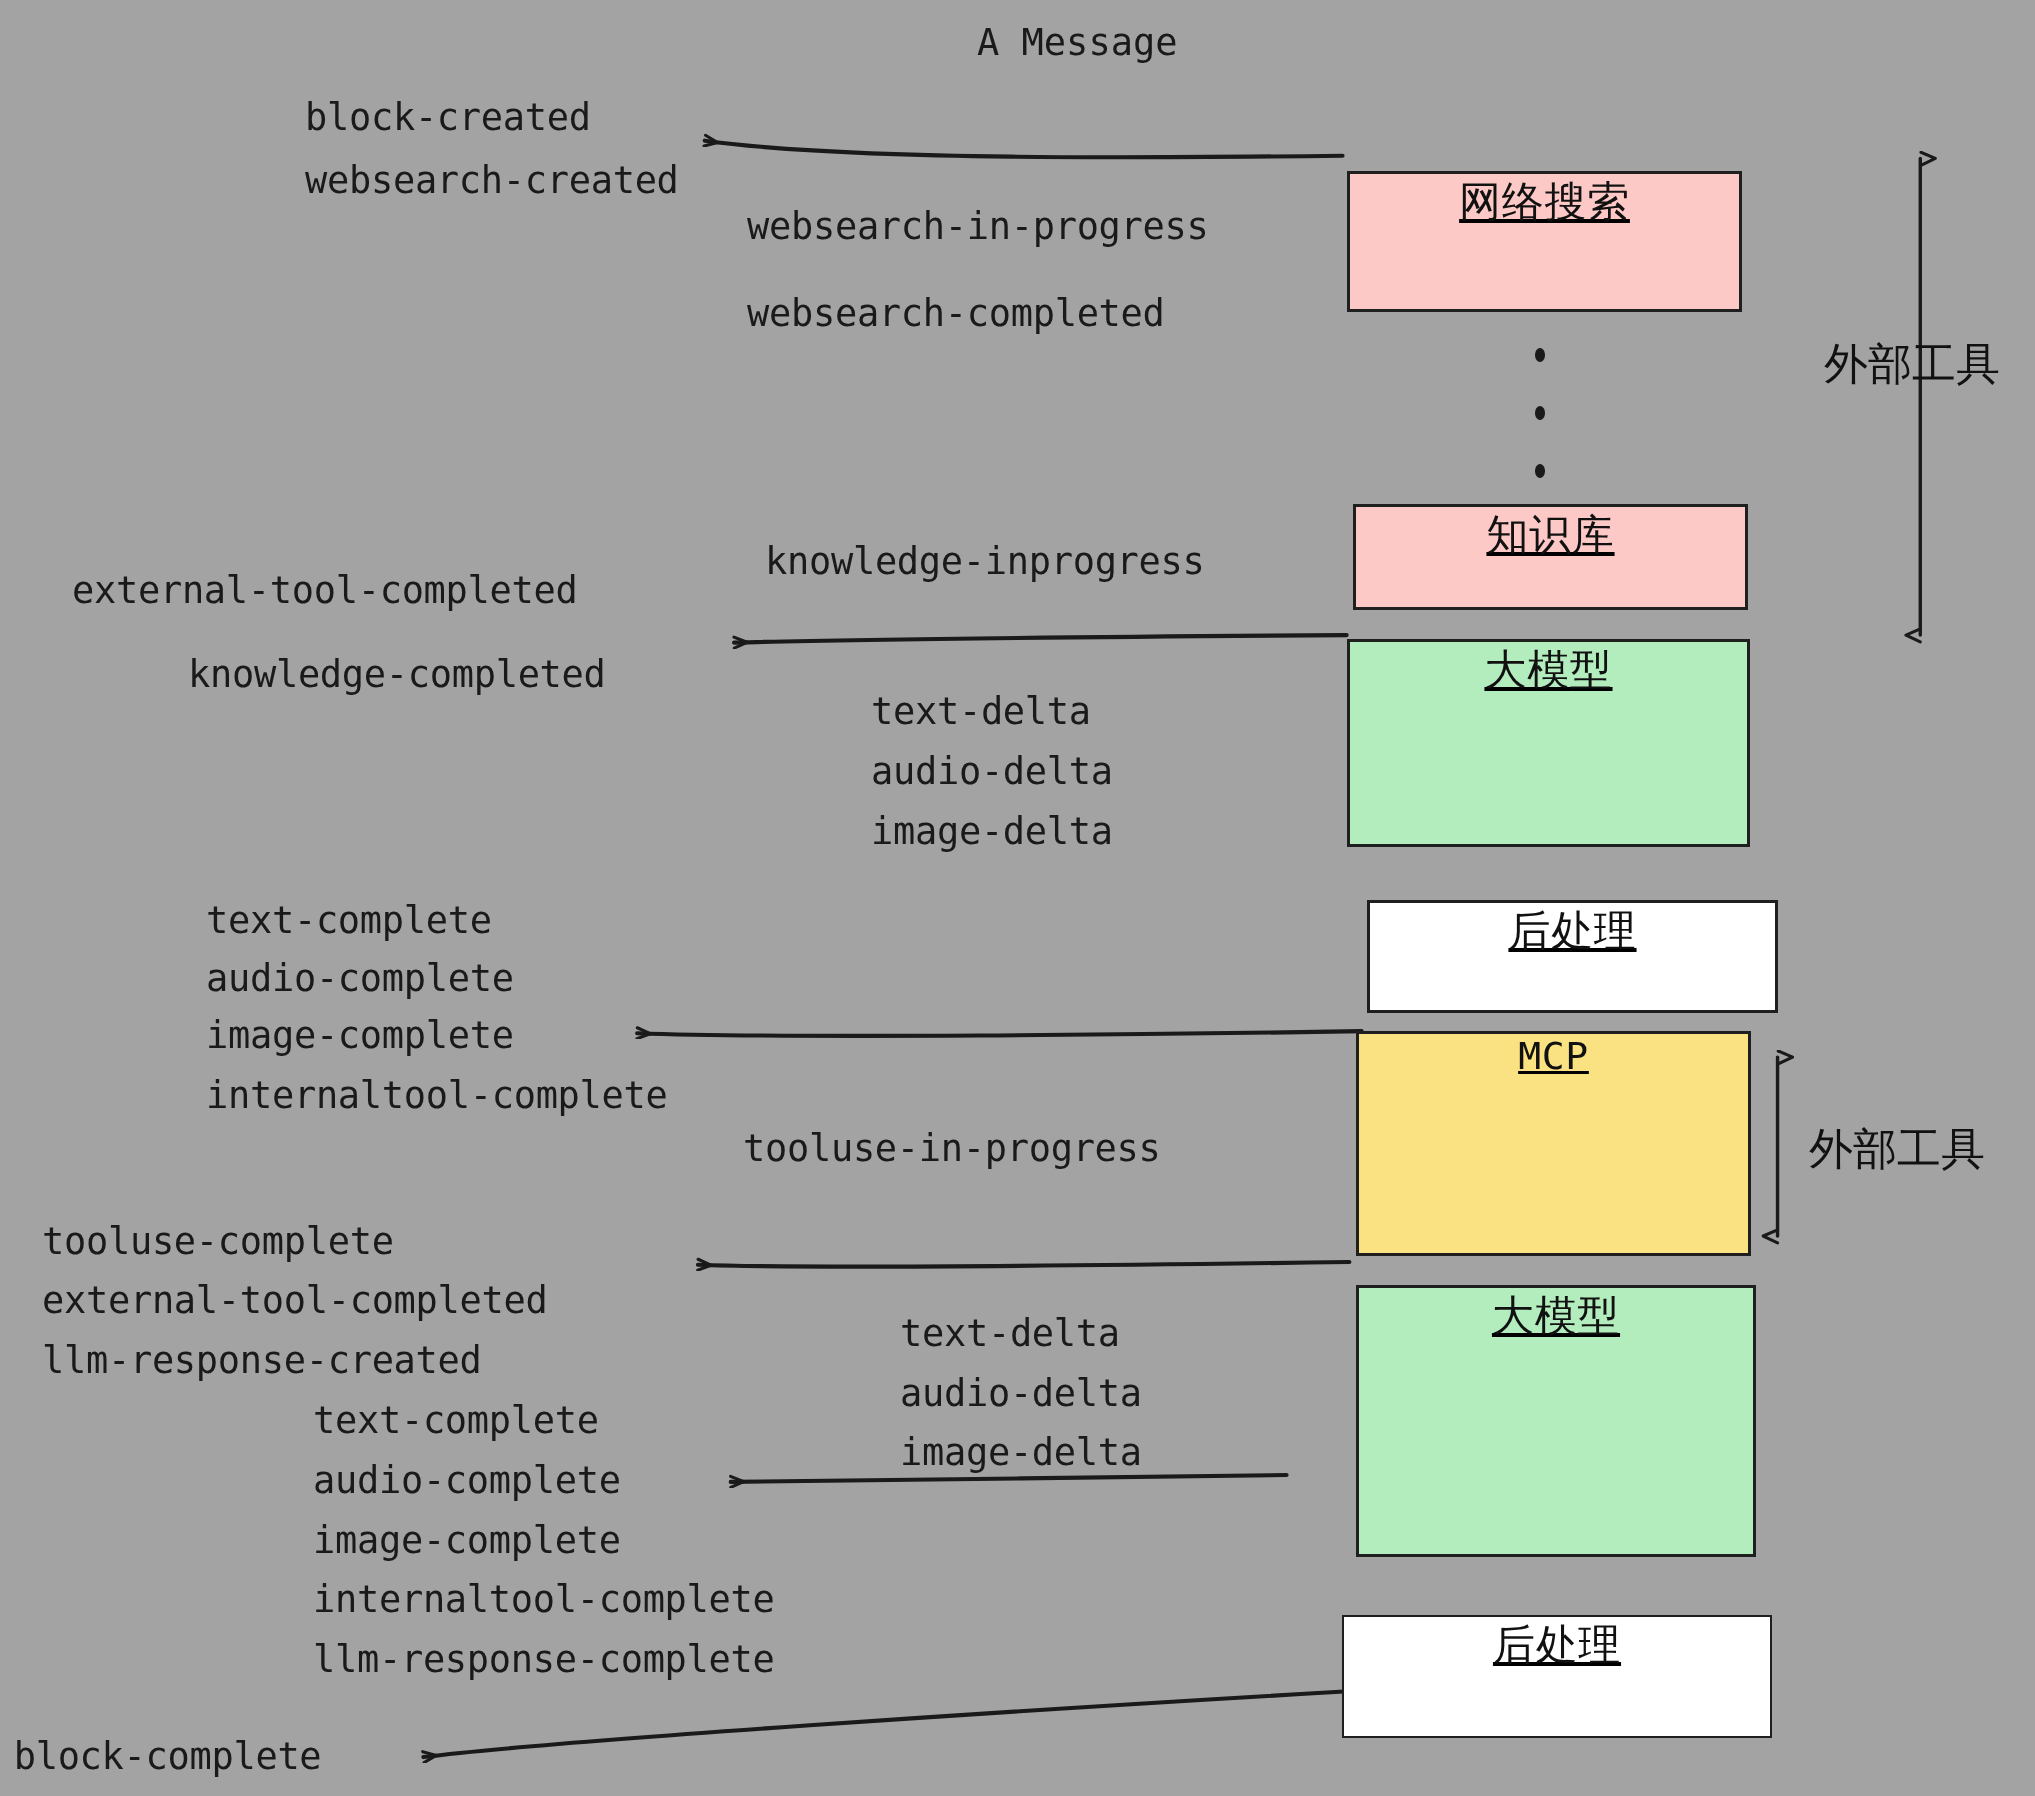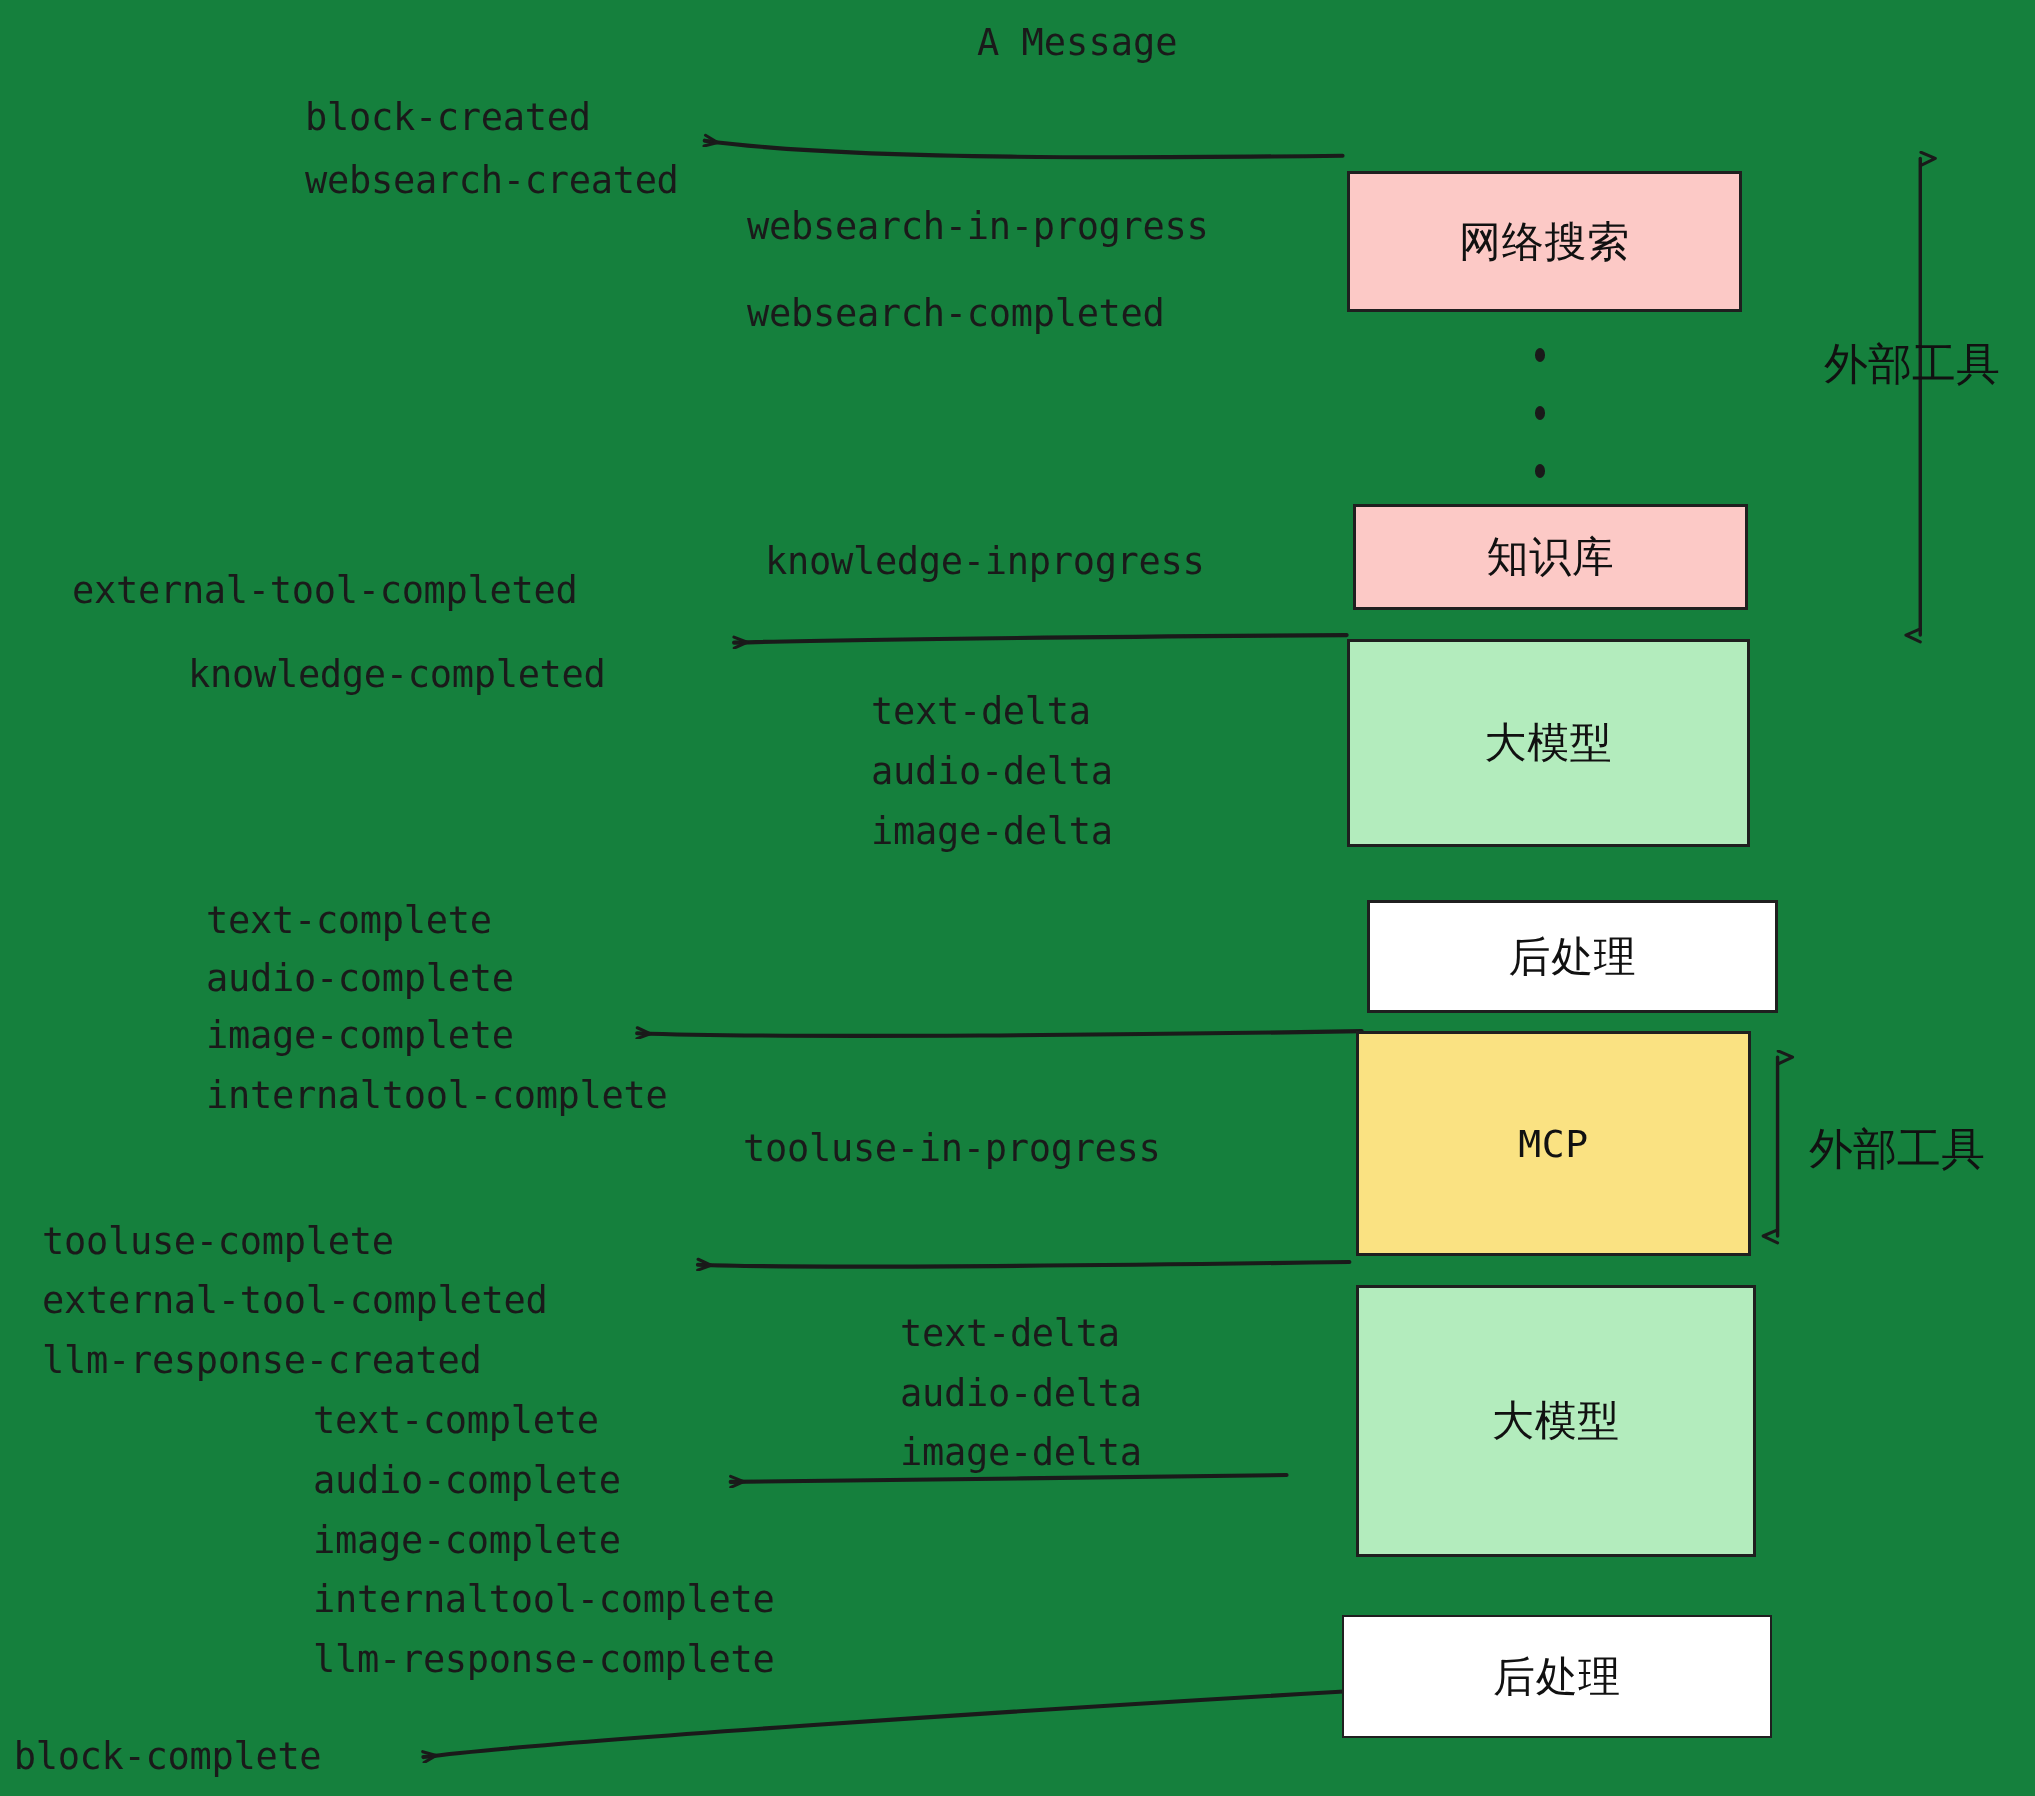"A Message" #stage { background: #15803d -> #a3a3a3 }
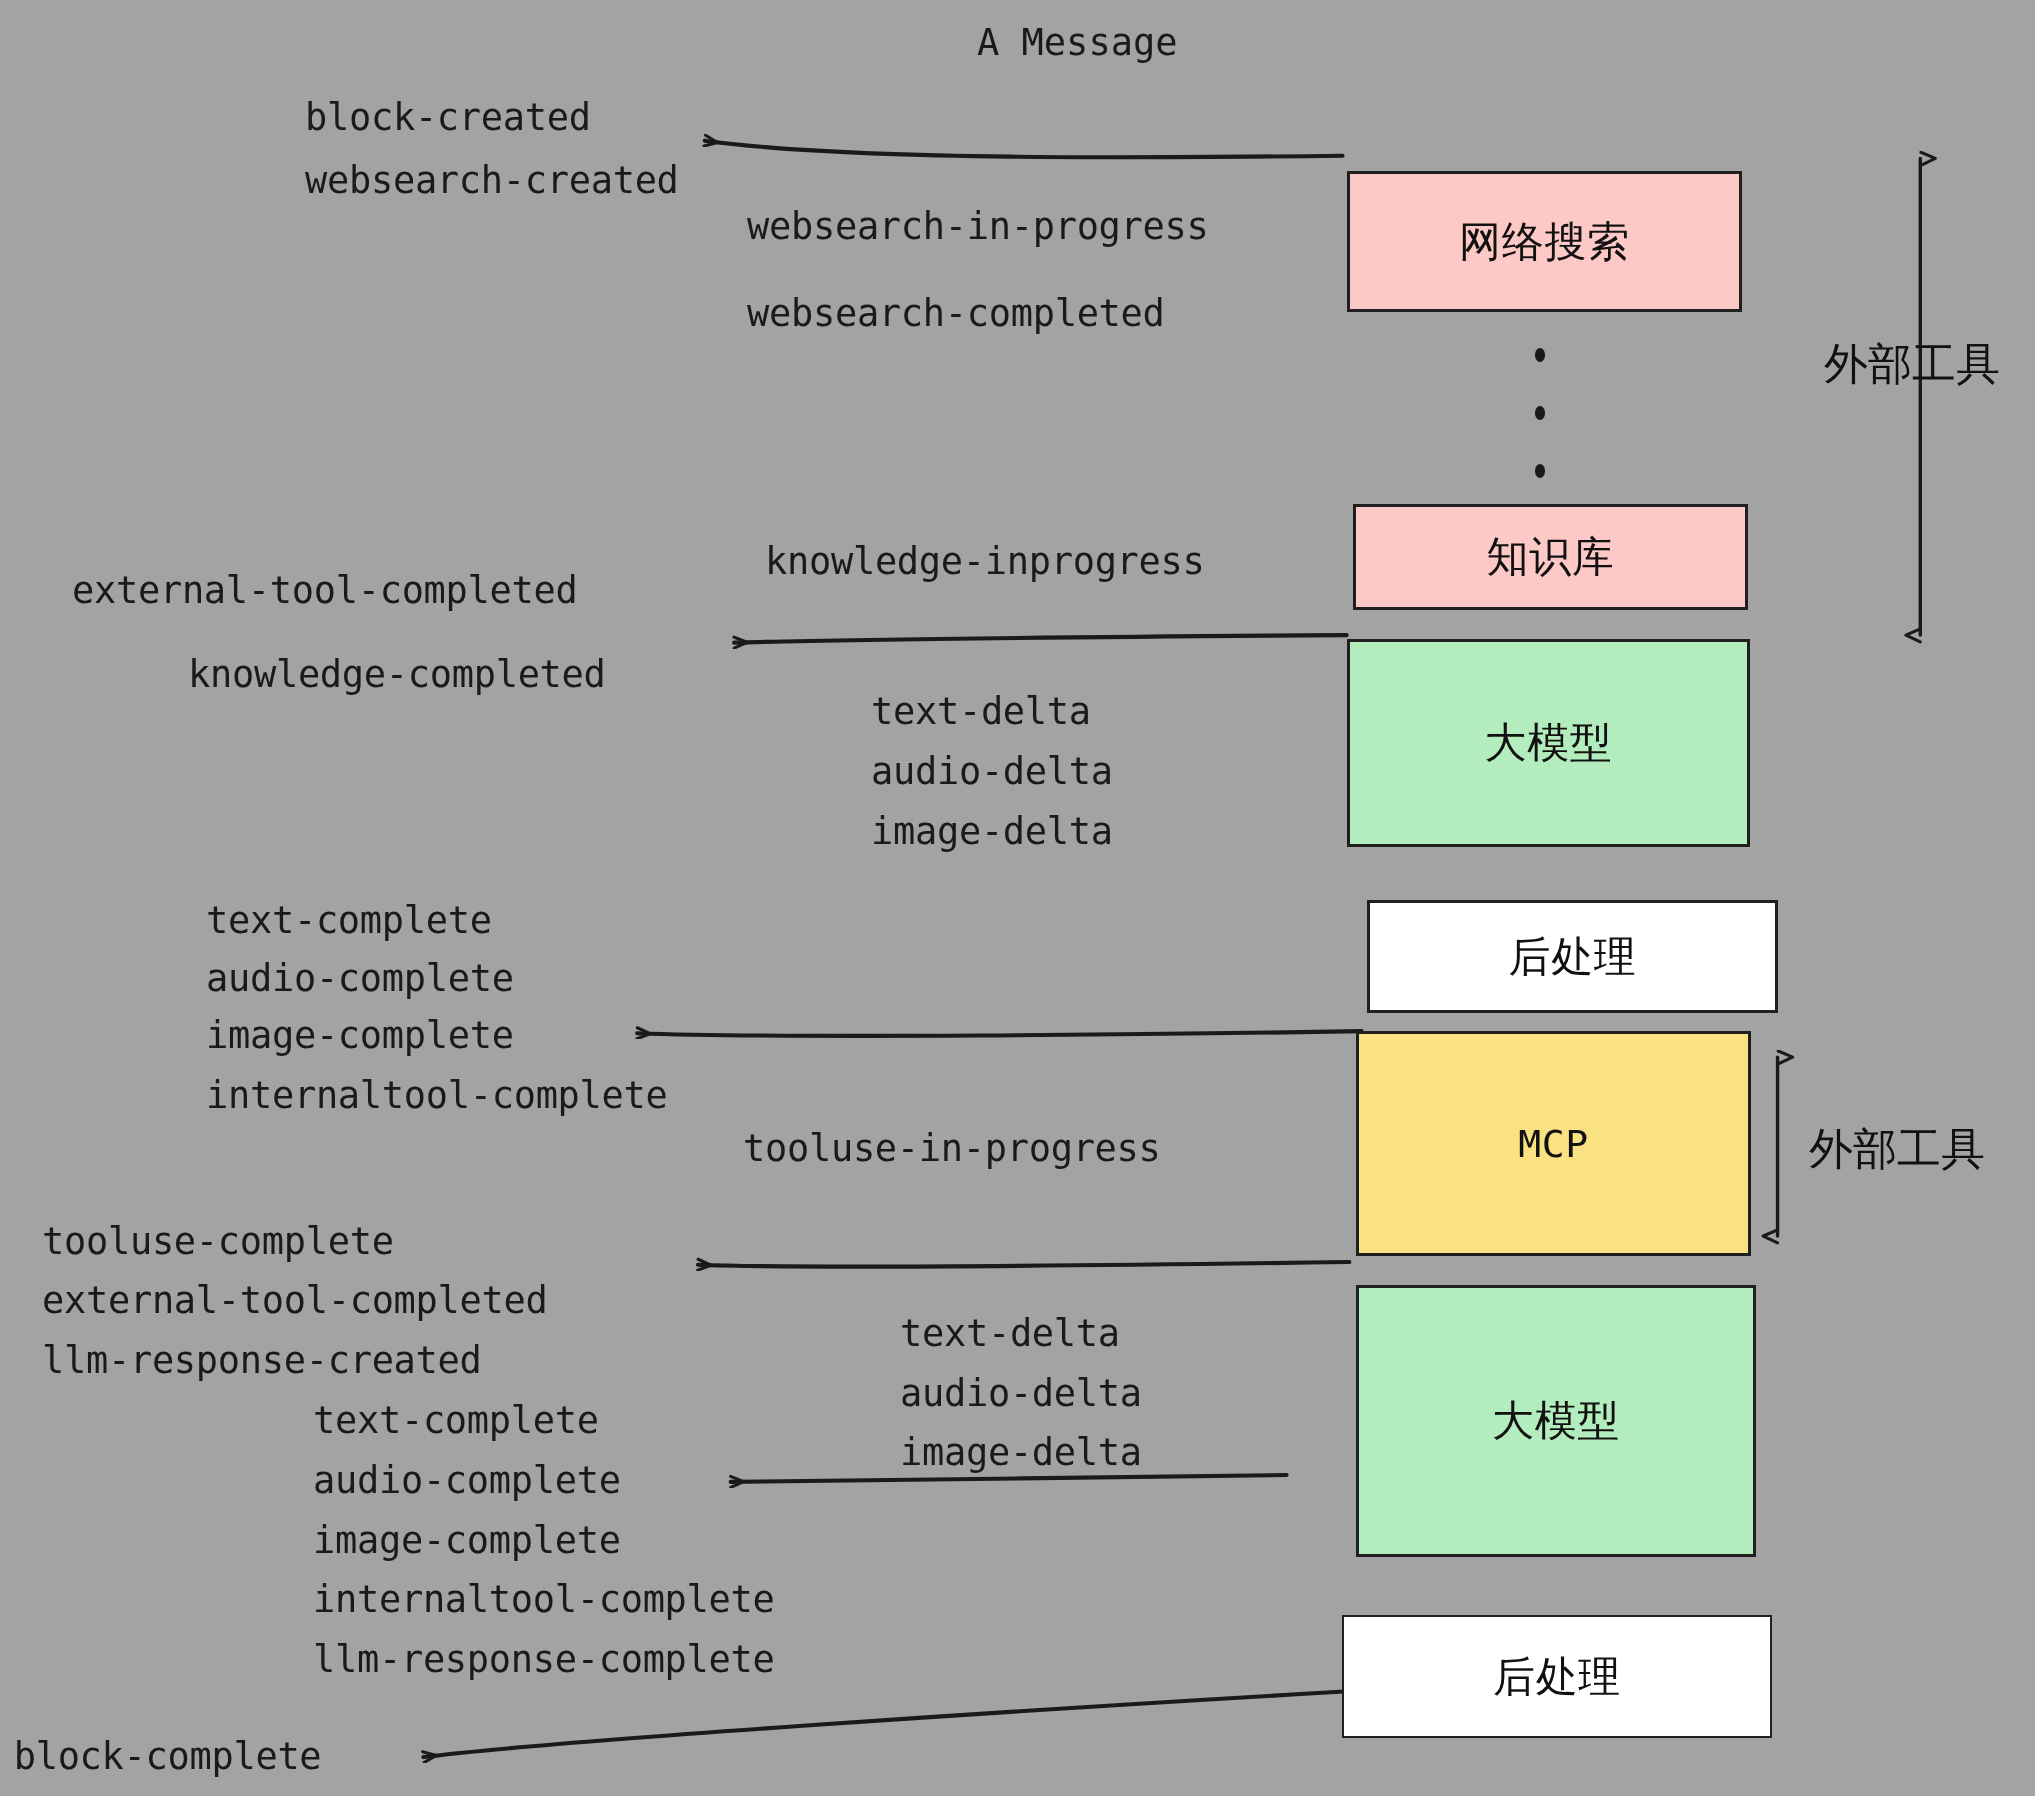"网络搜索" .node { align-items: center -> none; text-decoration: none -> underline }
